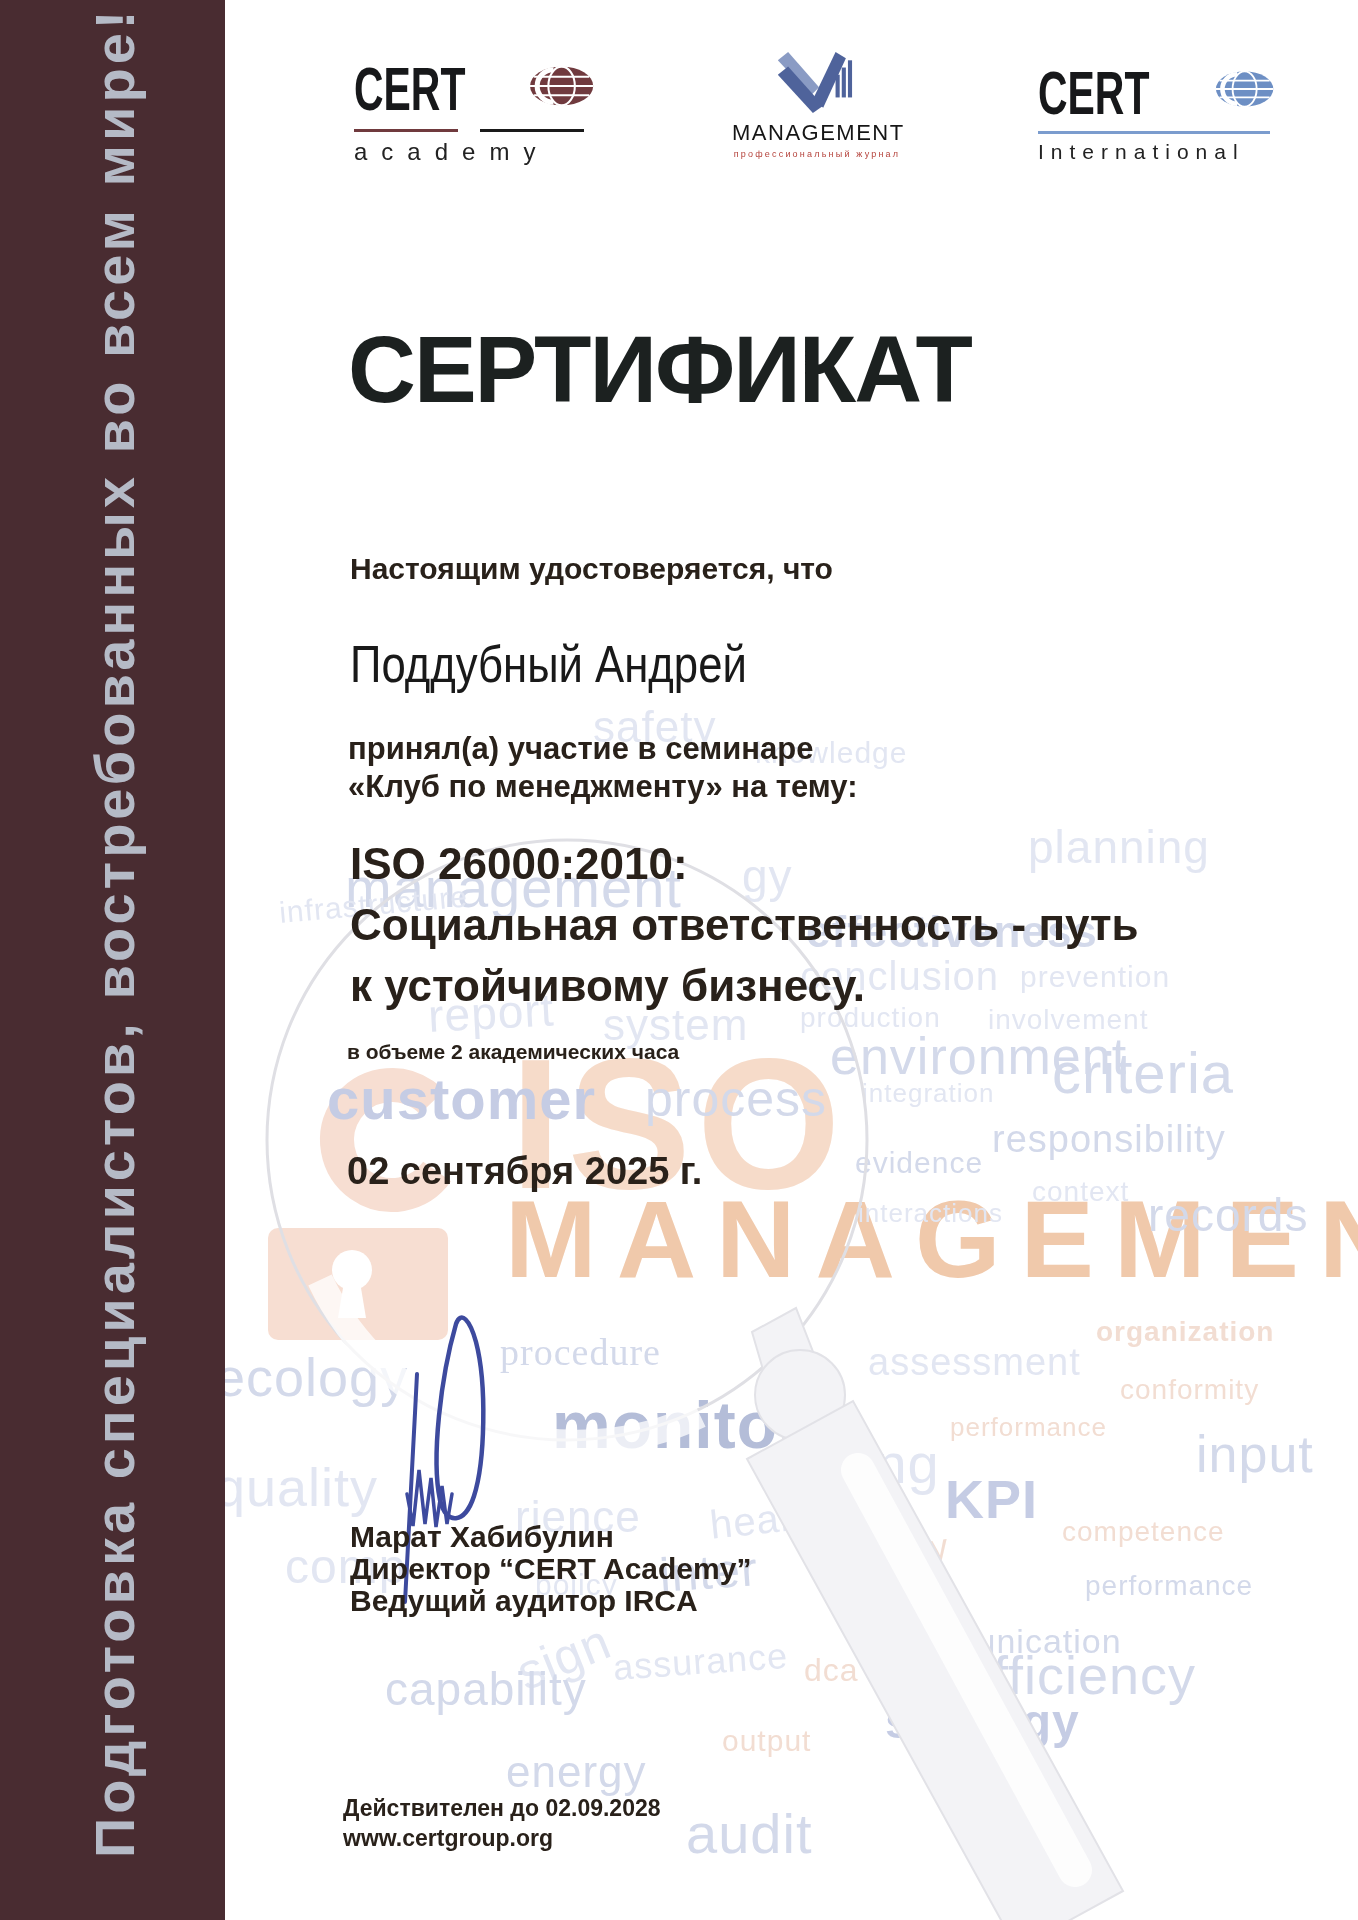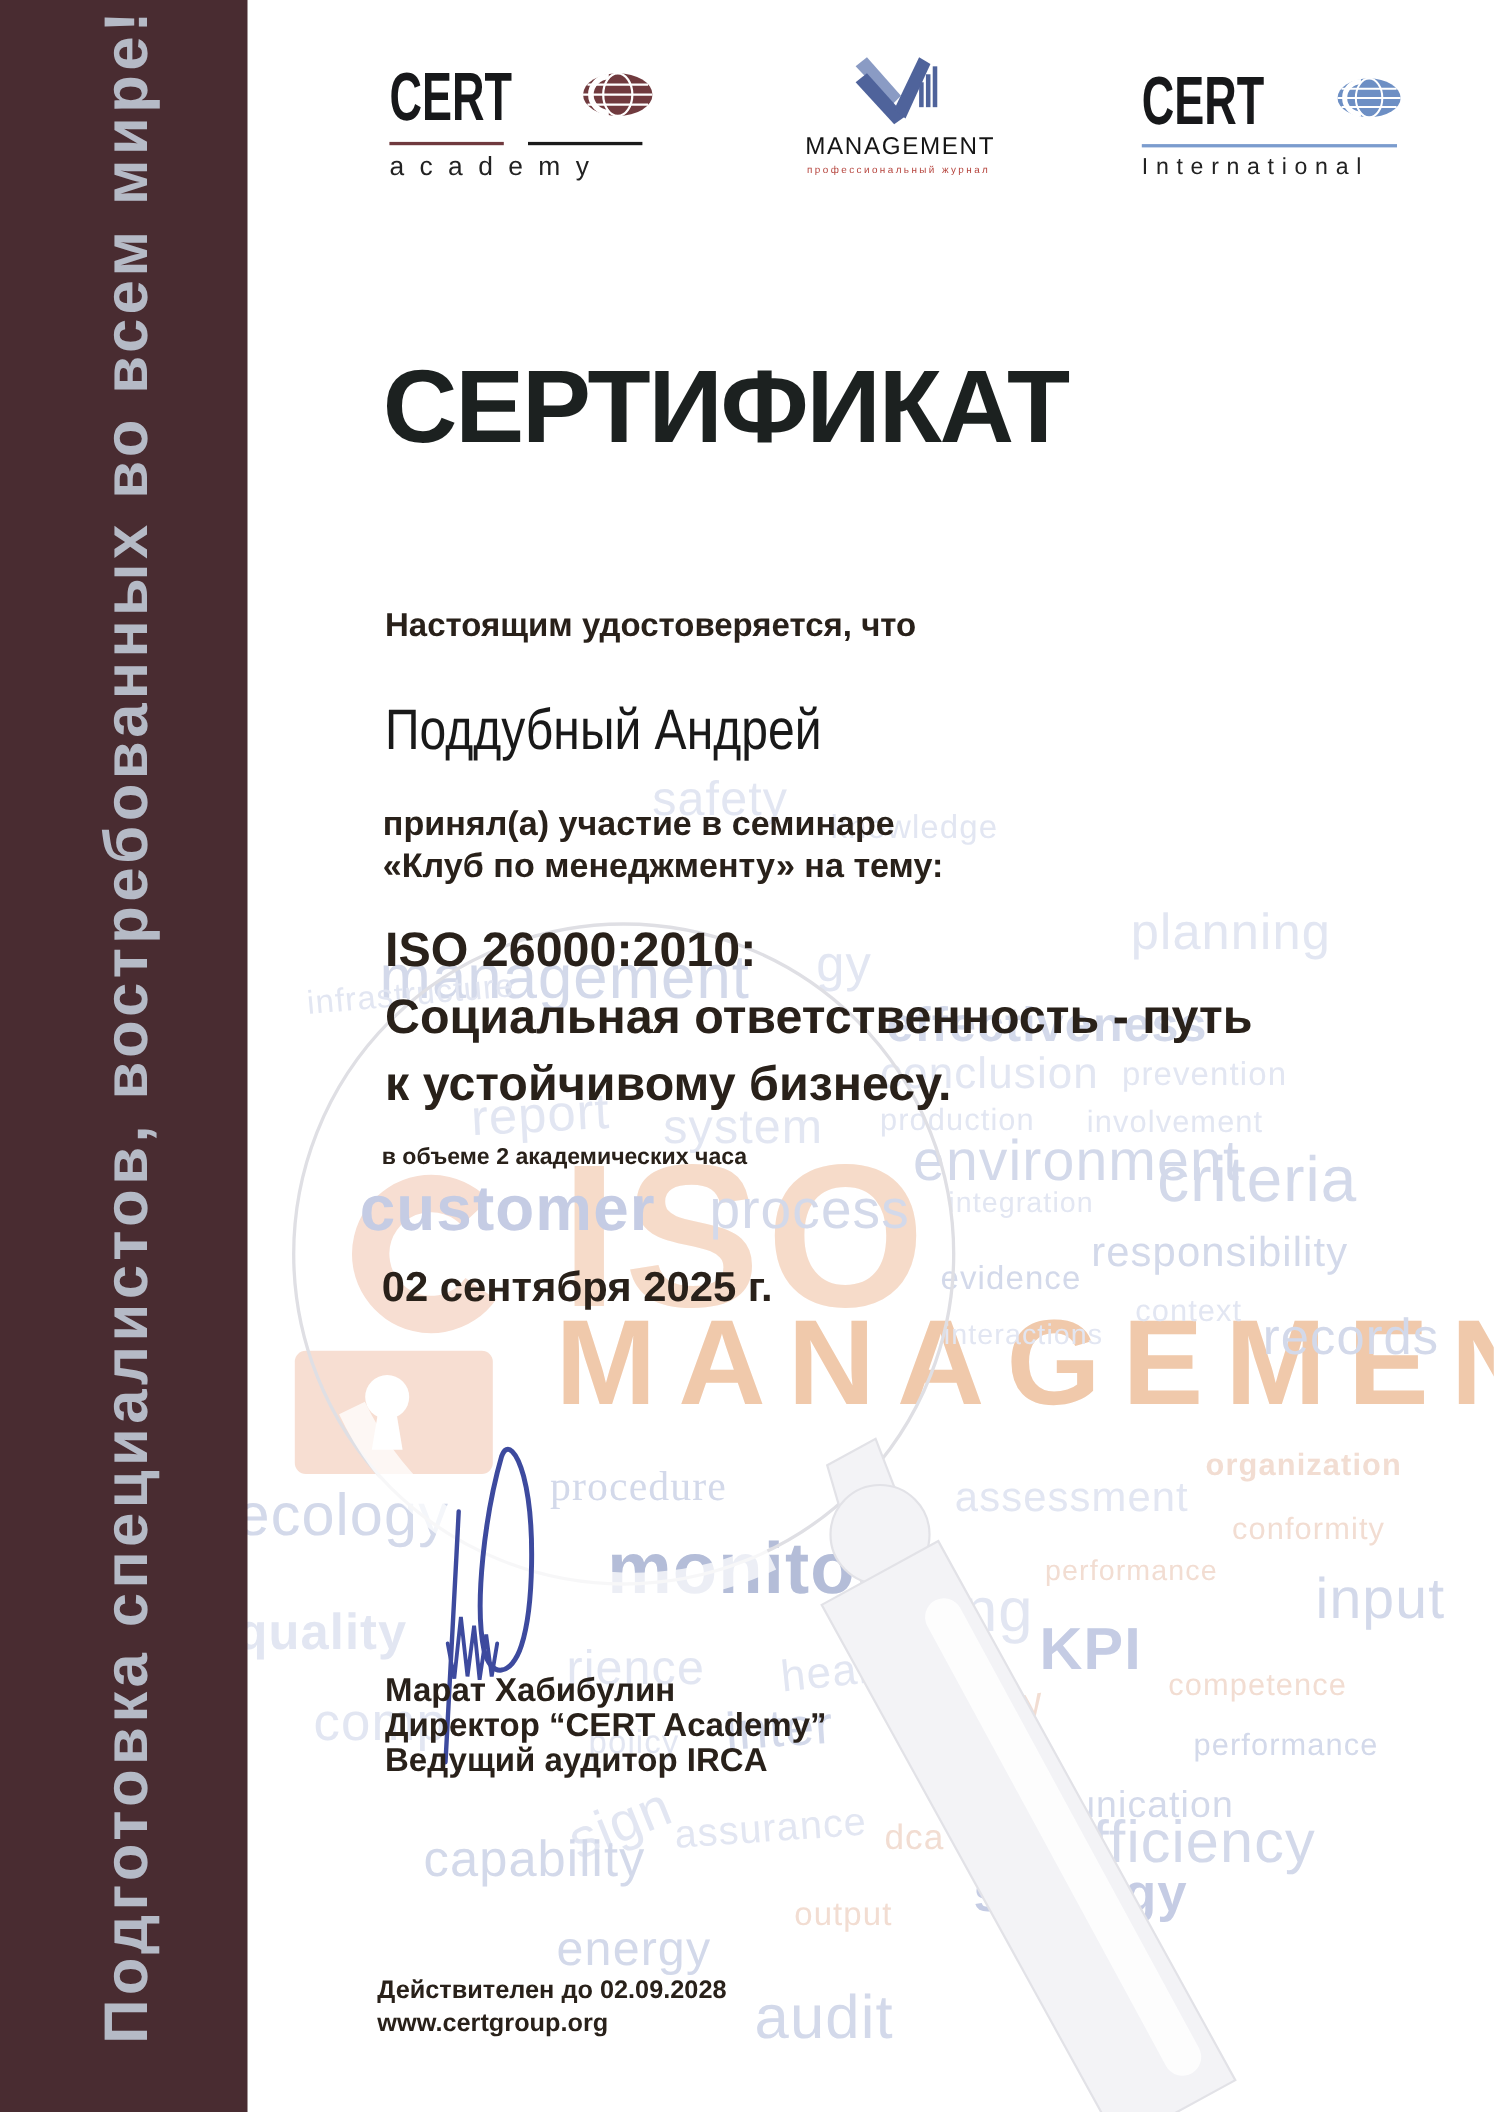"quality" span.wmw { font-size: 46px -> 54px; font-weight: 700 -> 400 }
